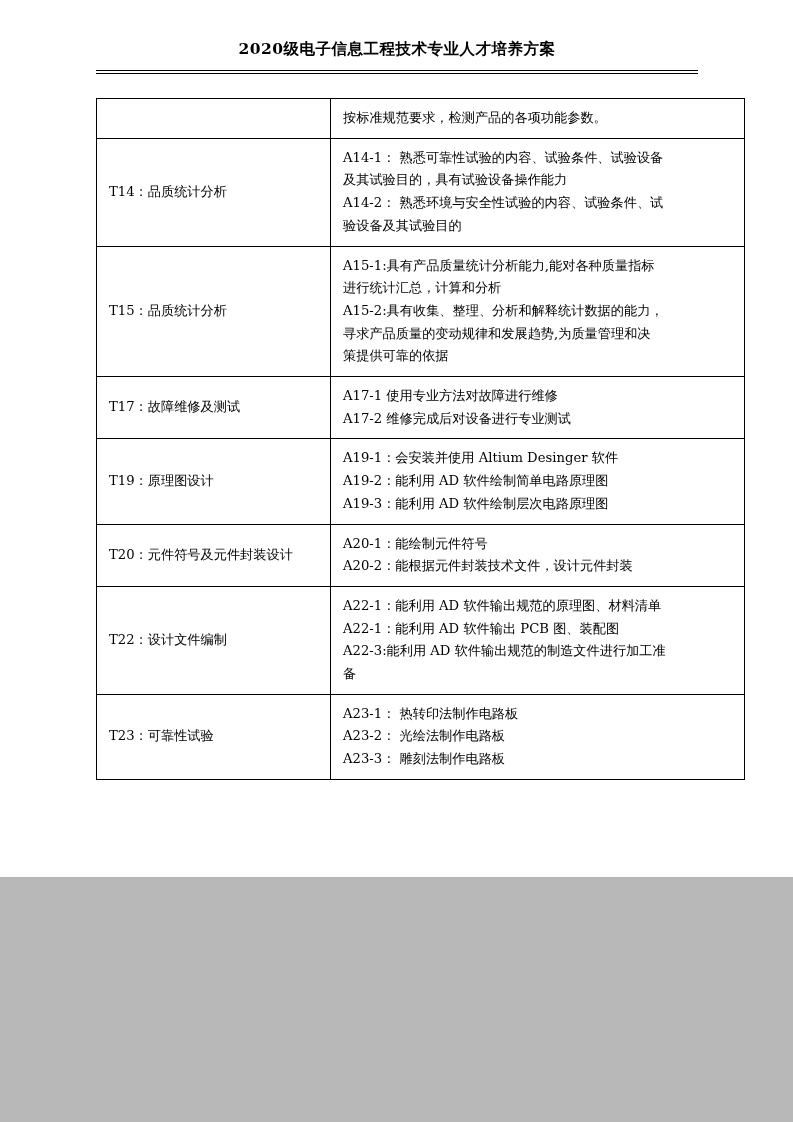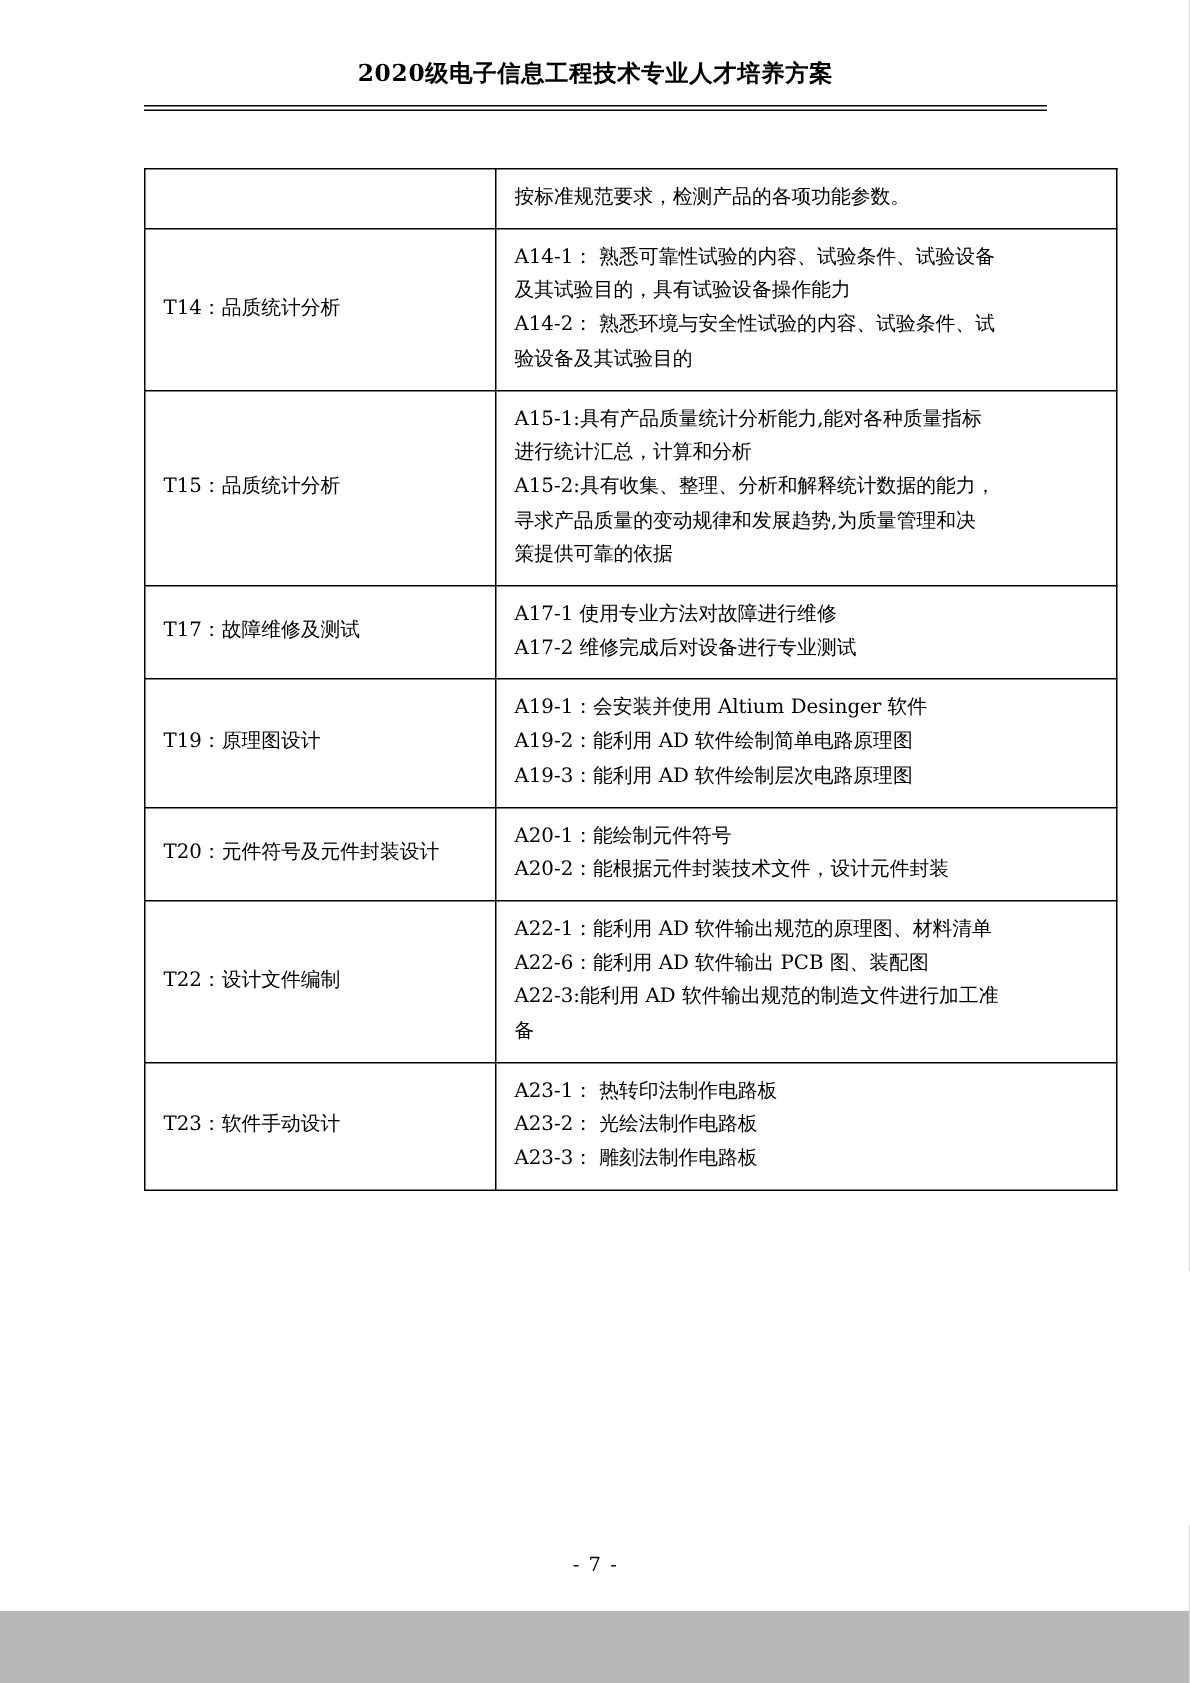"2020级电子信息工程技术专业人才培养方案" .page { height: 1074px -> 877px }
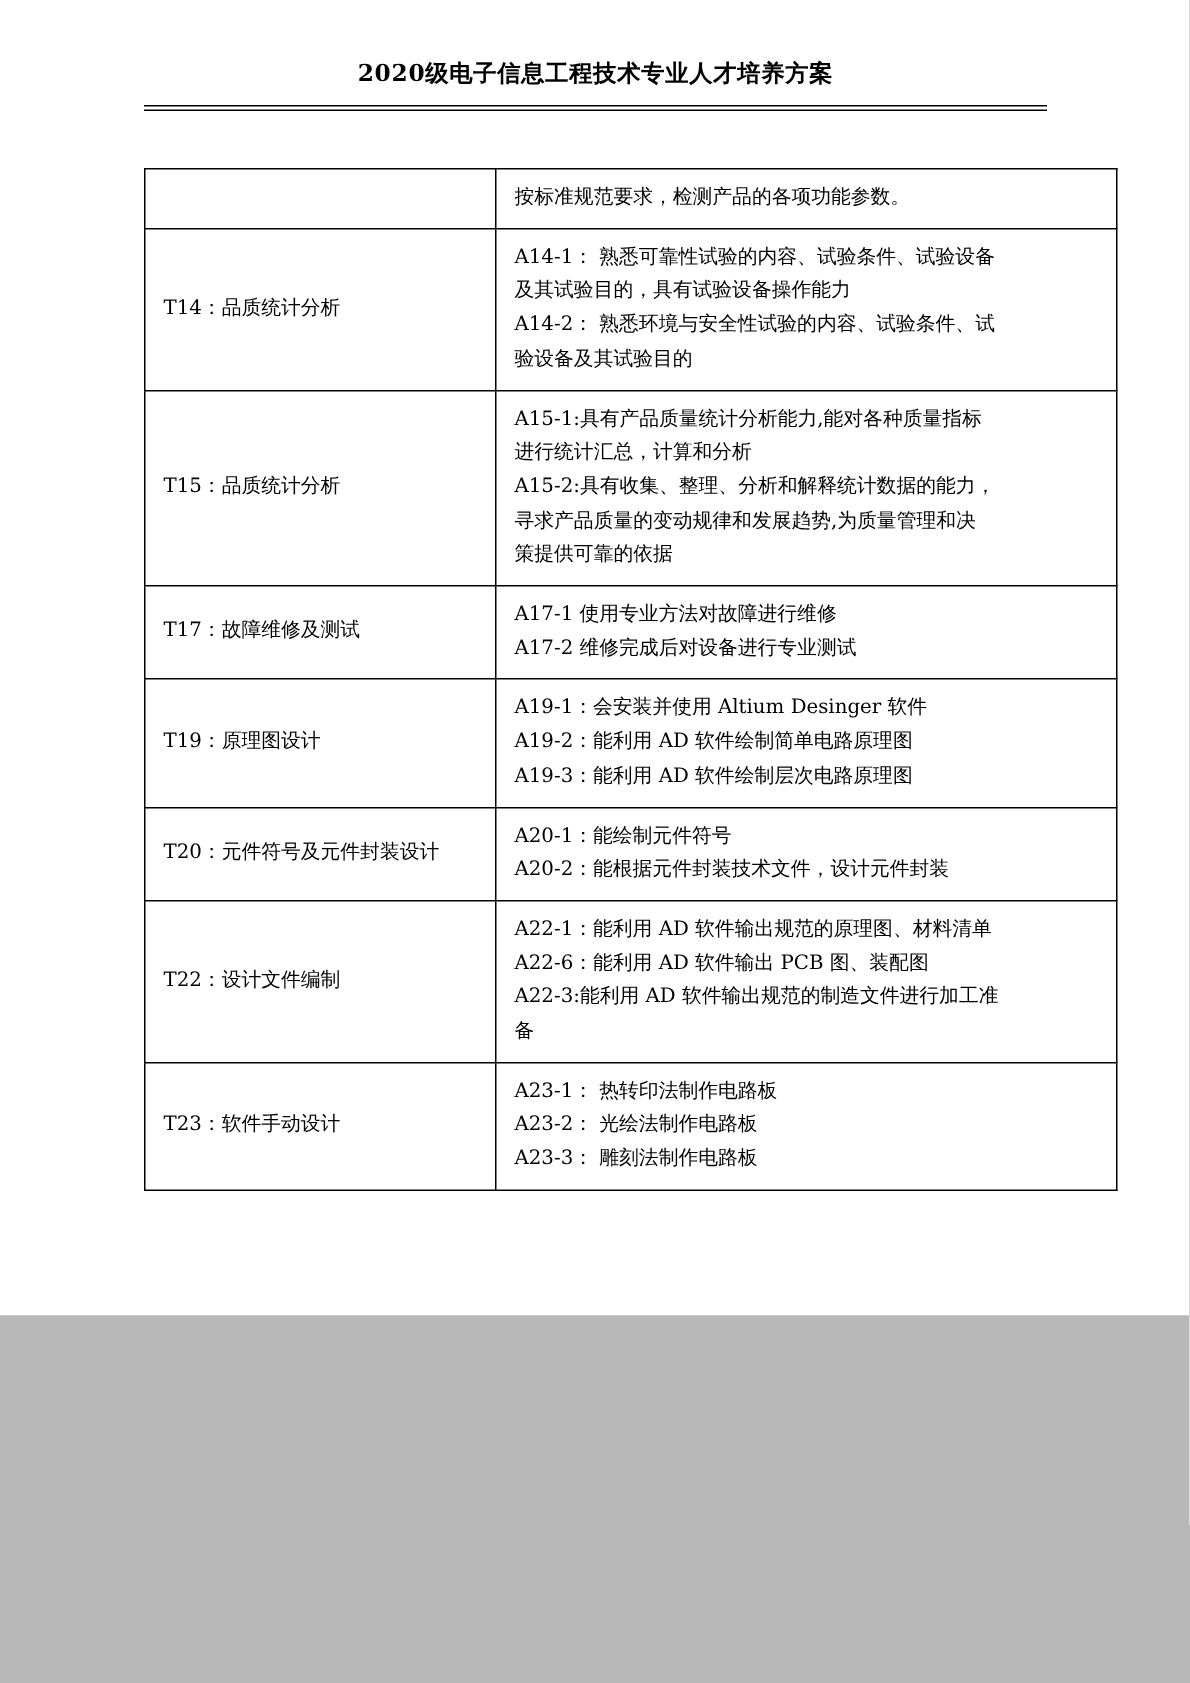"按标准规范要求，检测产品的各项功能参数。" table.doc-table { top: 112px -> 98px }
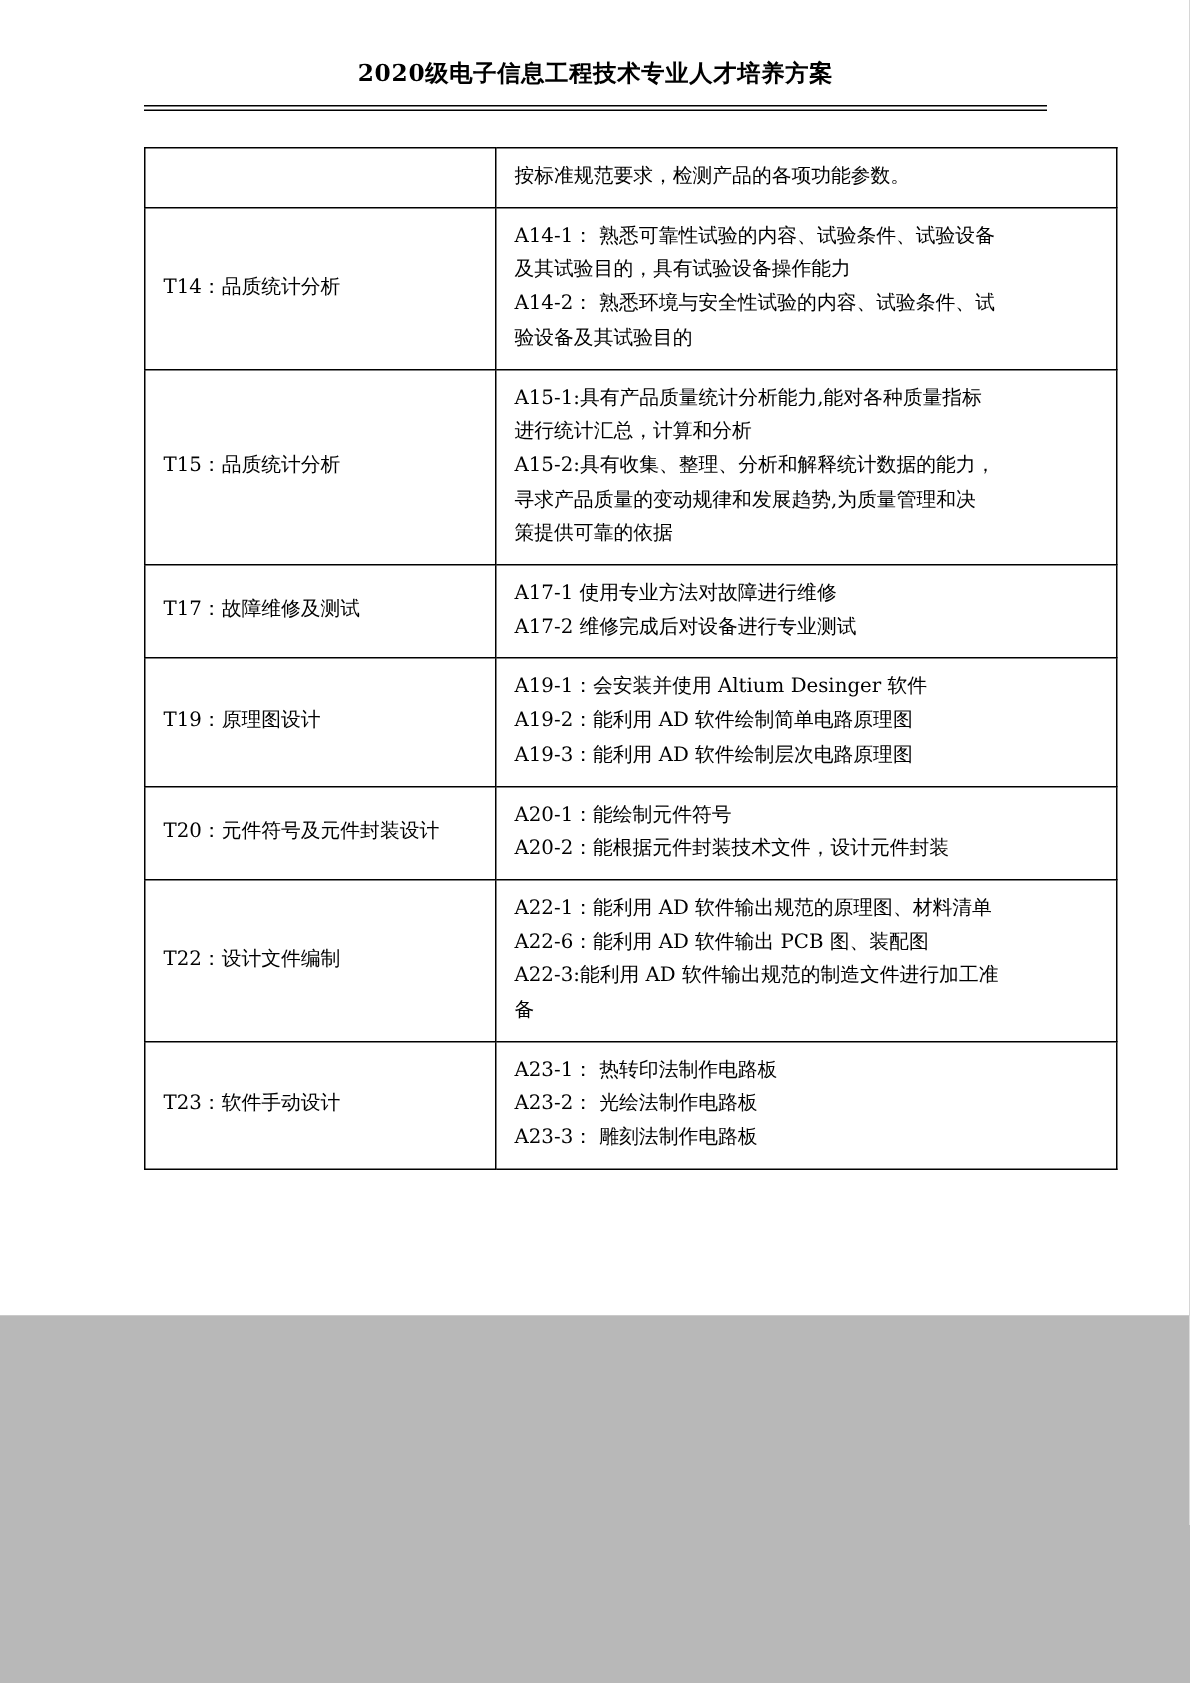"A22-6：能利用 AD 软件输出 PCB 图、装配图" span.line { text: A22-6 -> A22-1 }
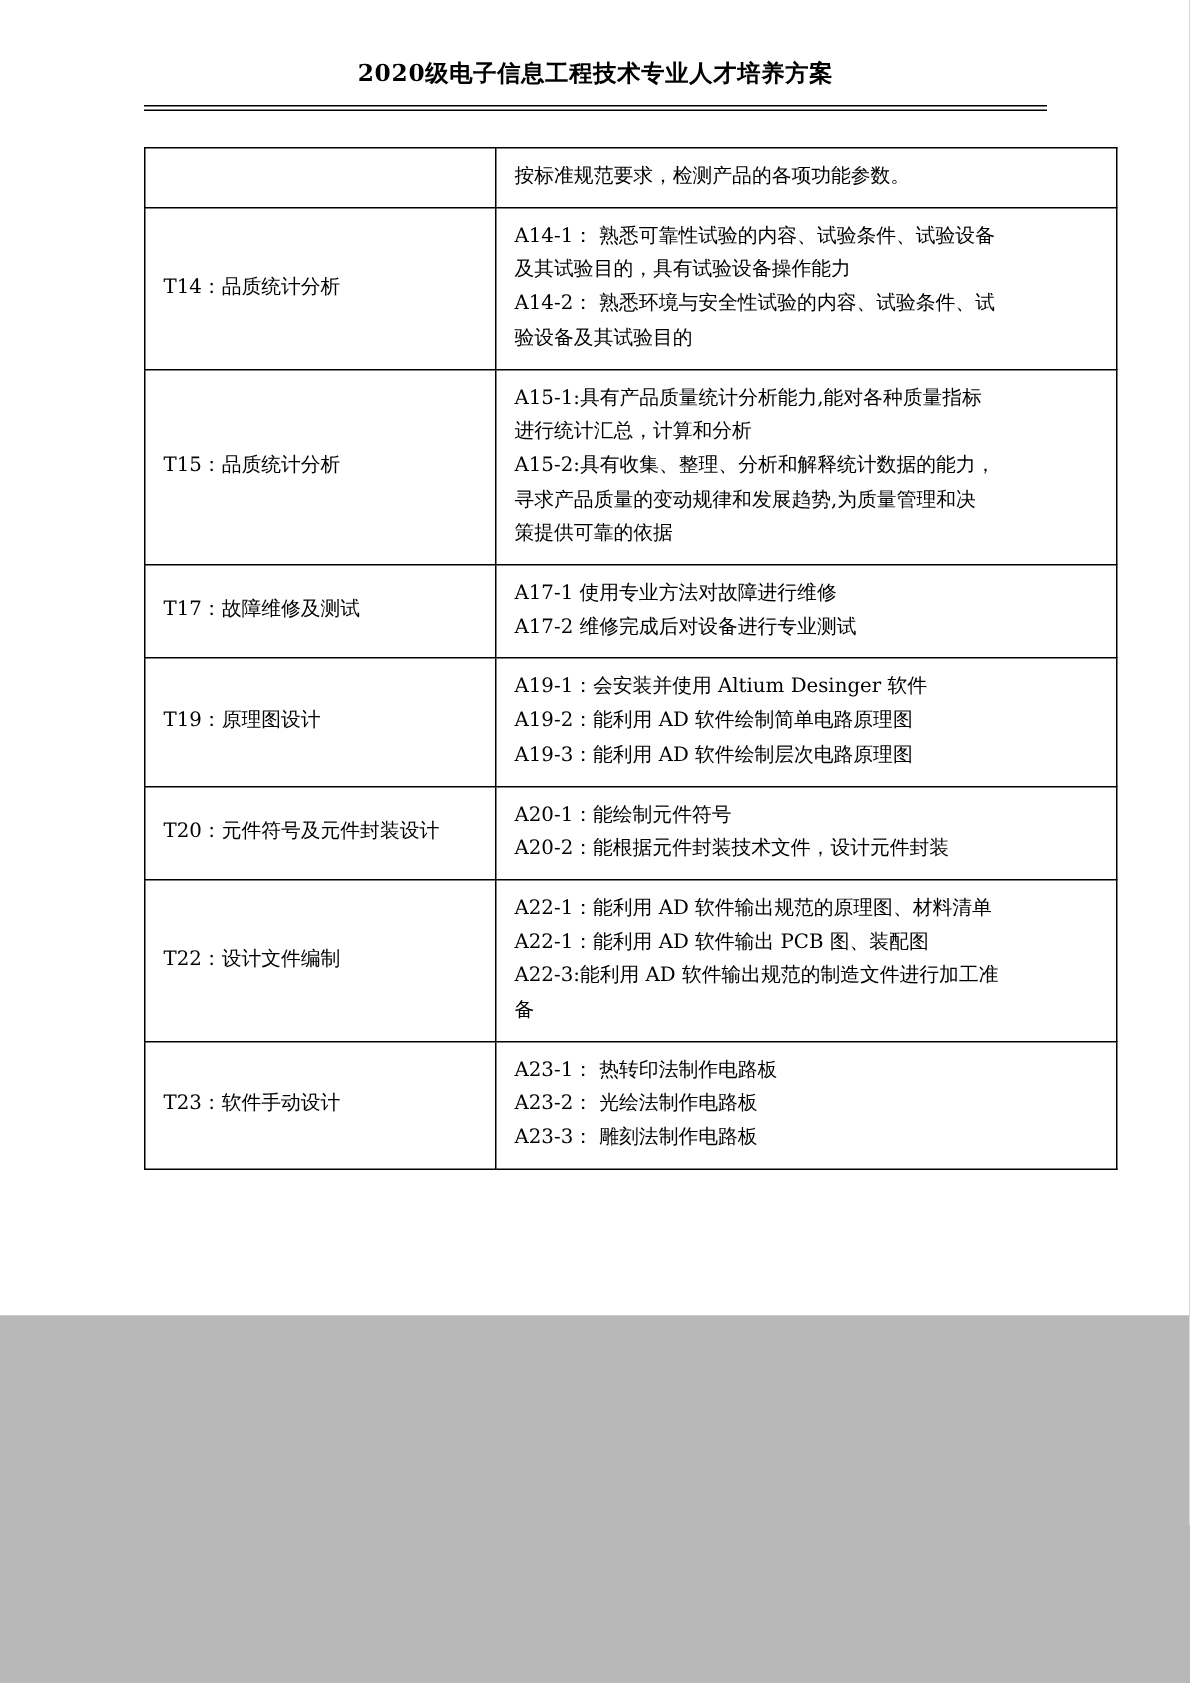"T23：软件手动设计" td.col-code { text: 软件手动设计 -> 可靠性试验 }
